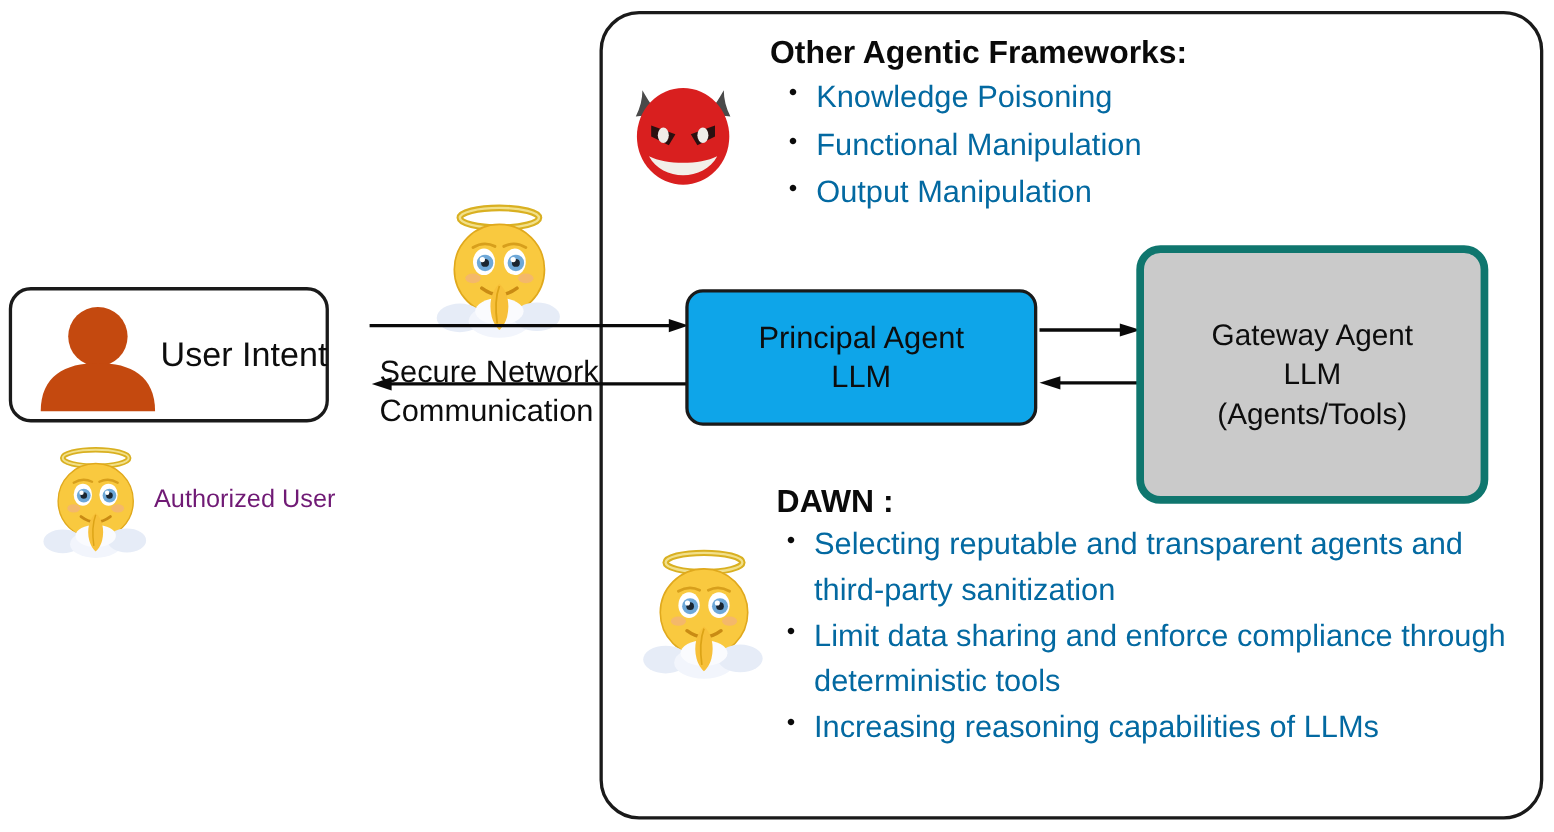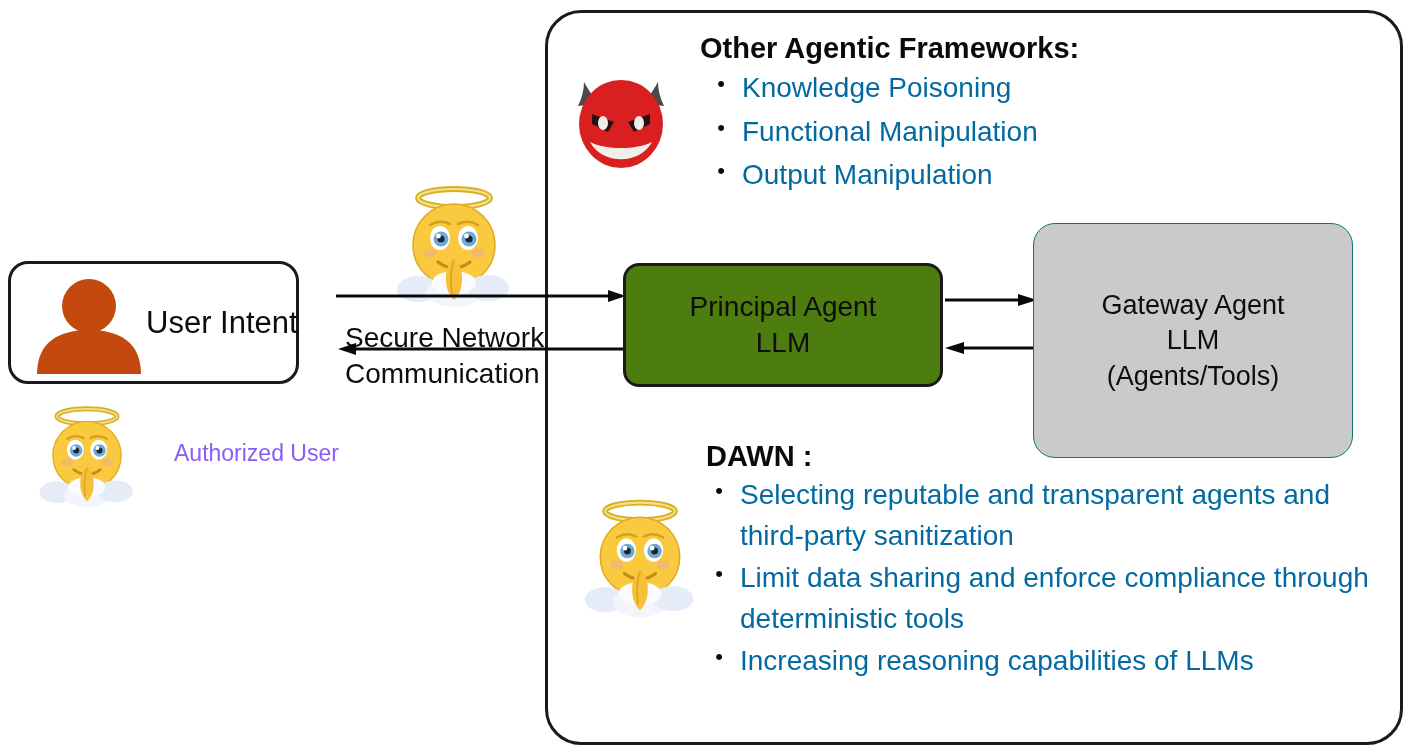"Principal Agent" #principal-agent-box { background: #4d7c0f -> #0ea5e9 }
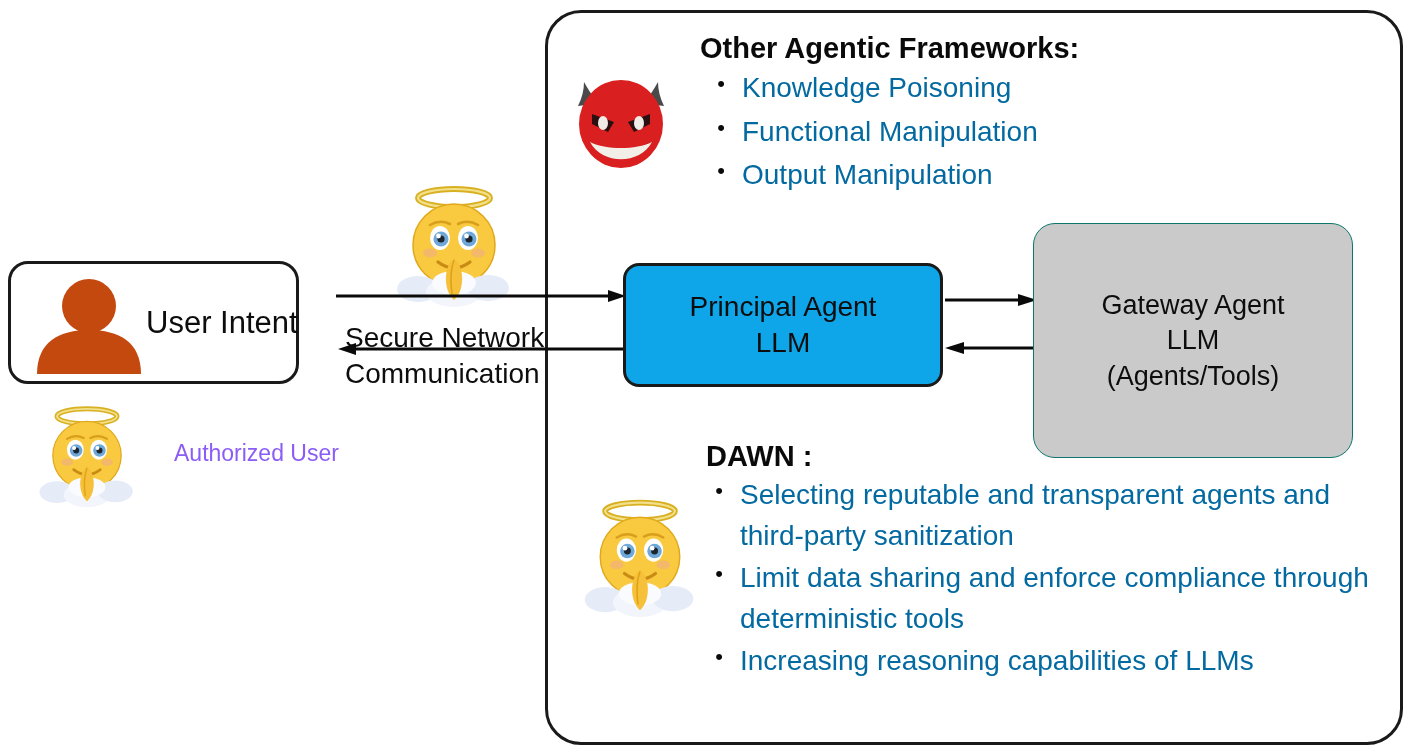"Gateway Agent" #gateway-agent-box { border: 1px solid #0f766e -> 7px solid #0f766e }
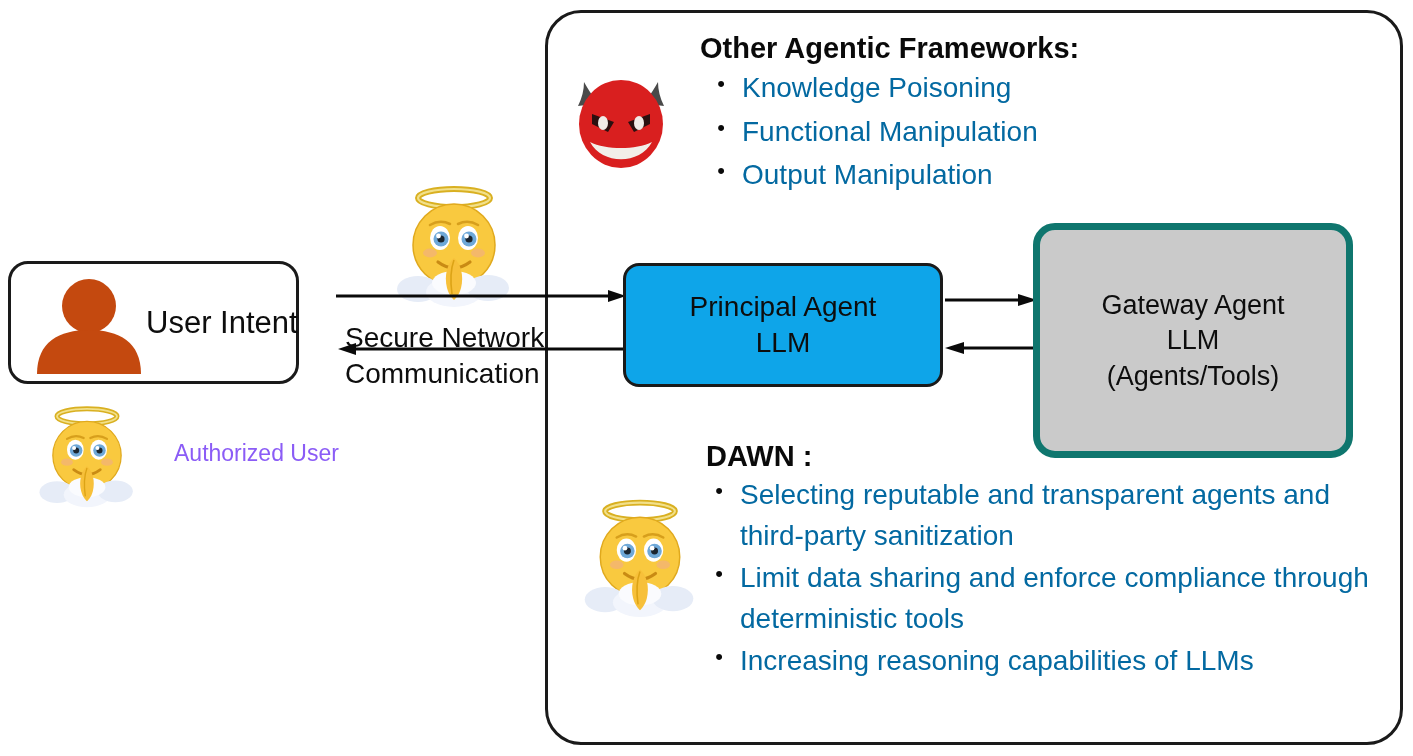"Authorized User" #authorized-user-caption { color: #8b5cf6 -> #701a75; margin-left: 34px -> none }
